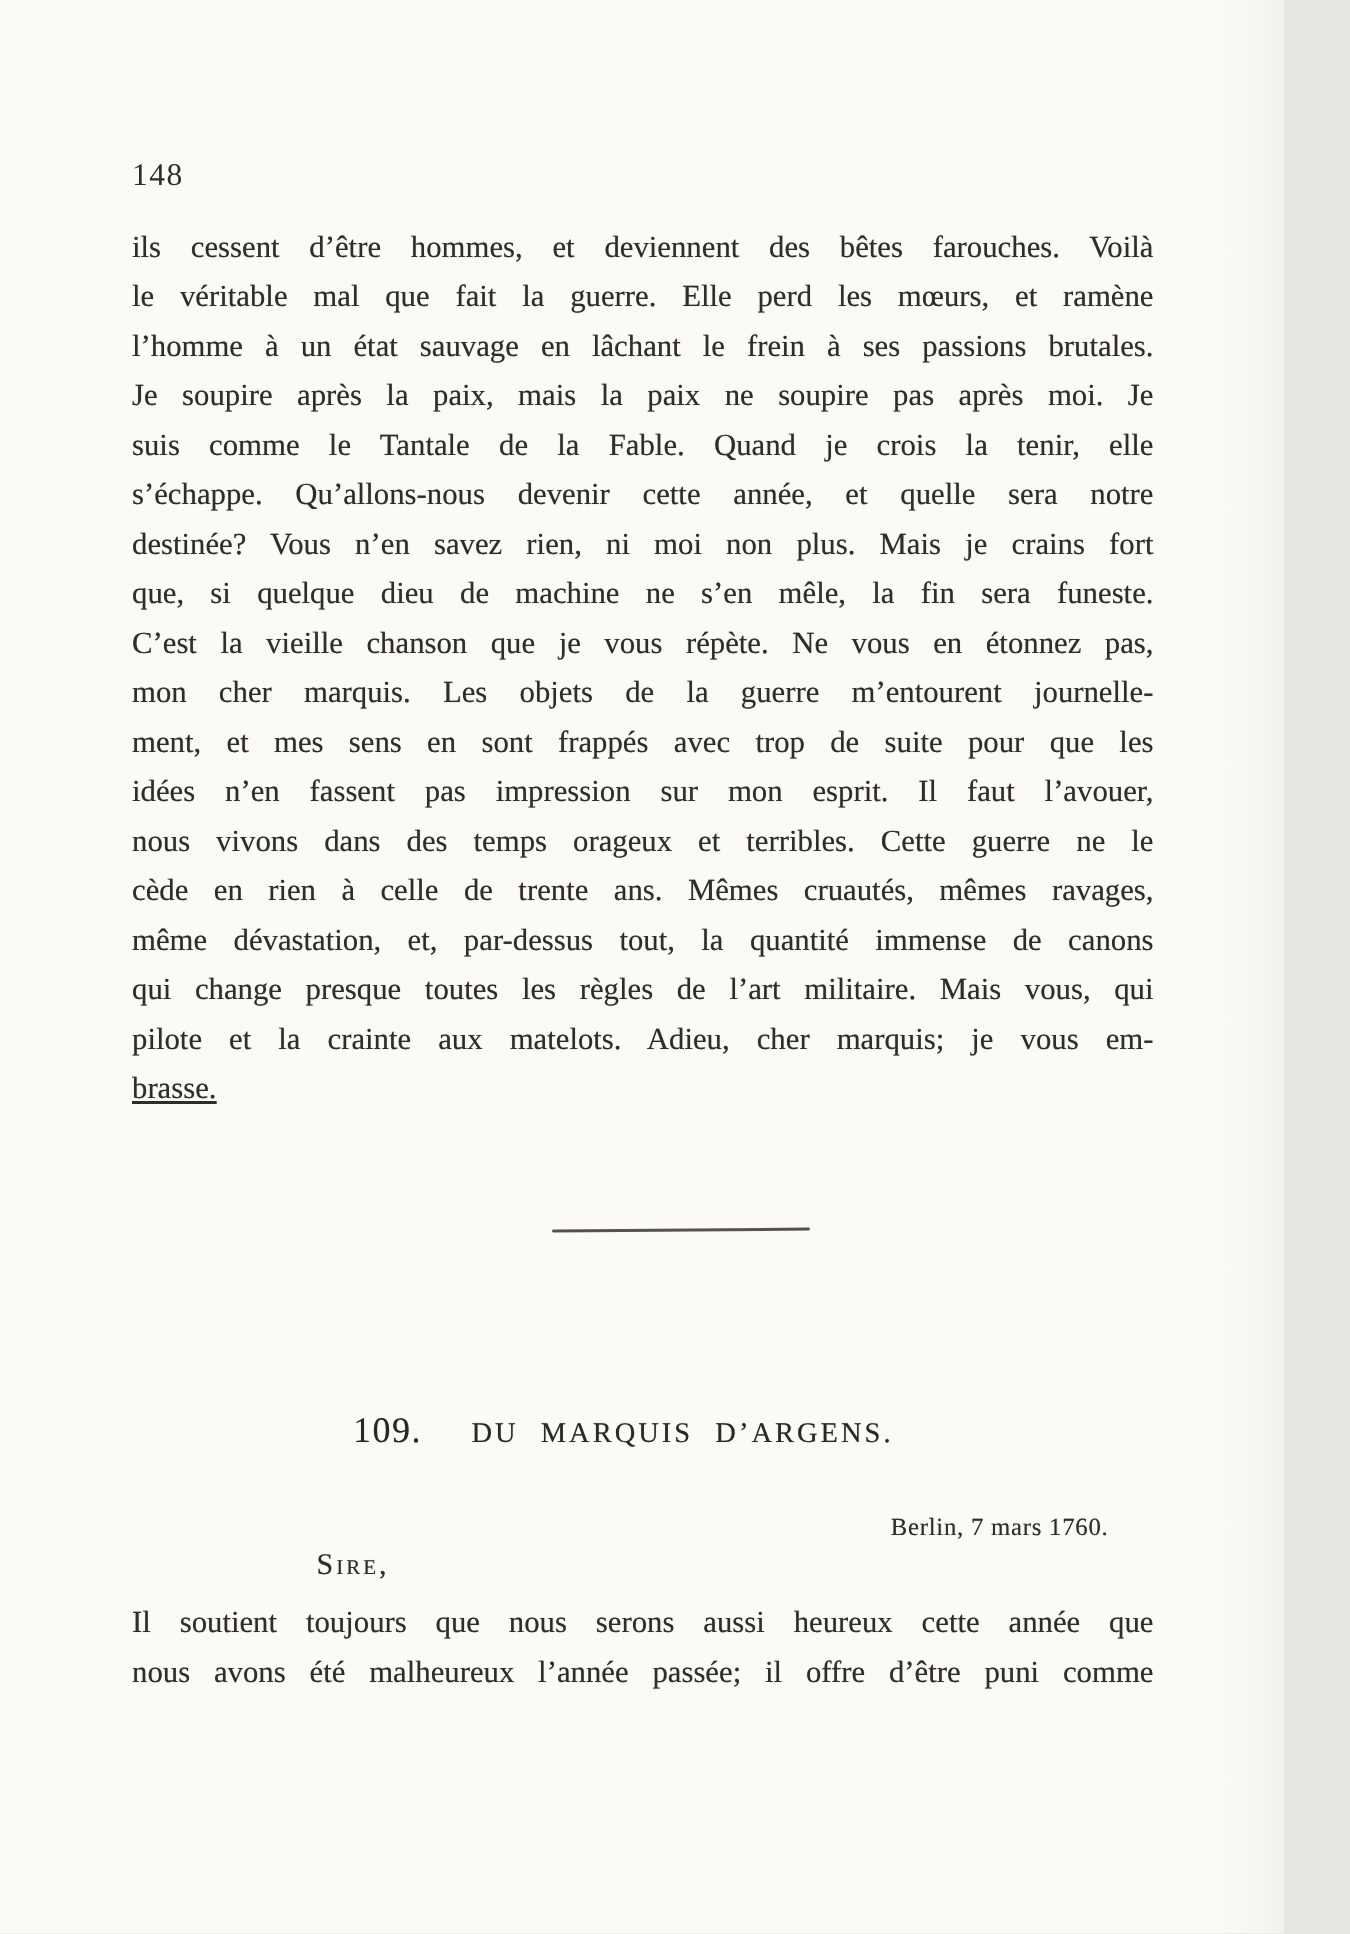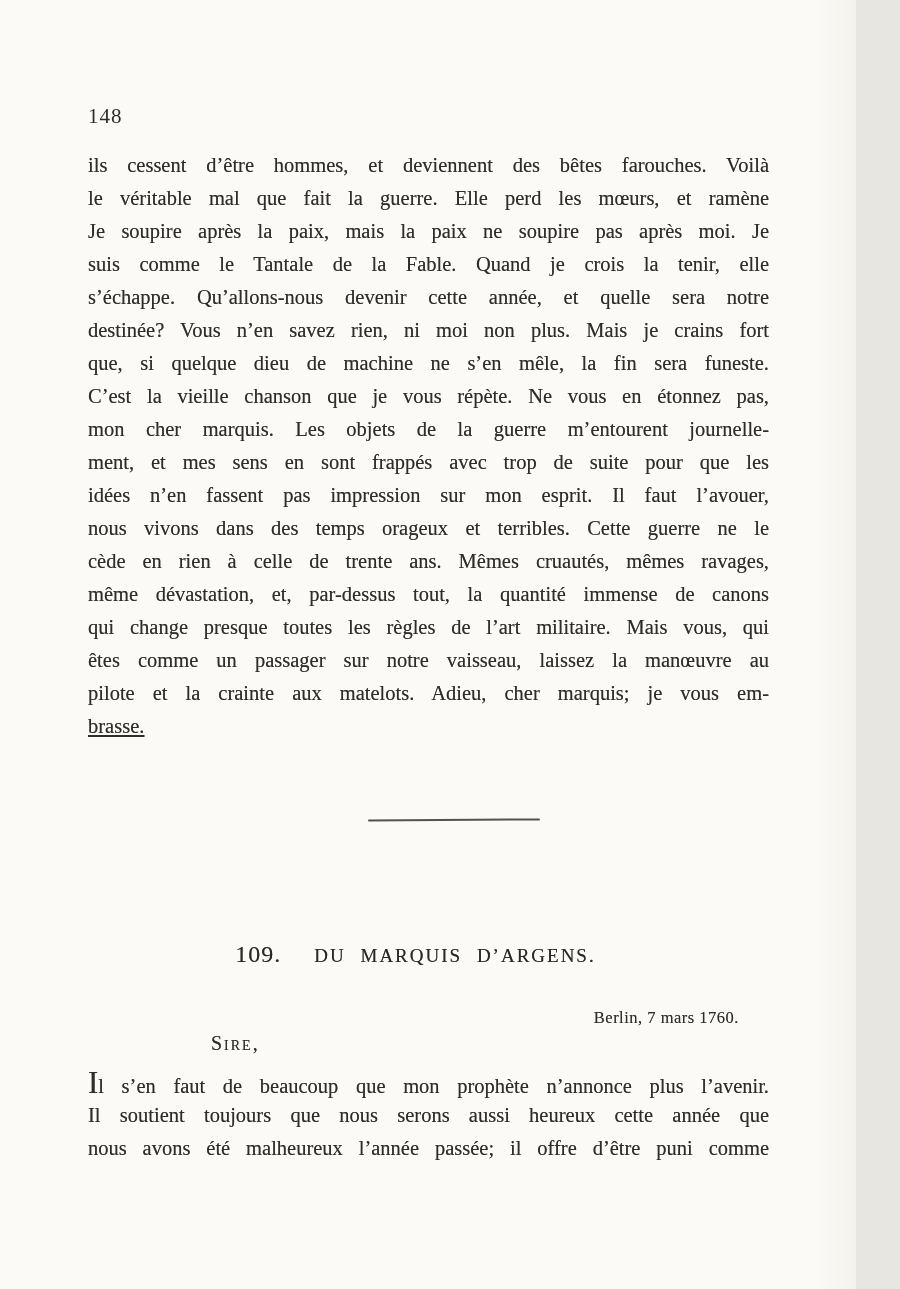"l’homme à un état sauvage" div.line { html: none -> <div>l’homme à un état sauvage en lâchant le frein à ses passions brutales.</div> }
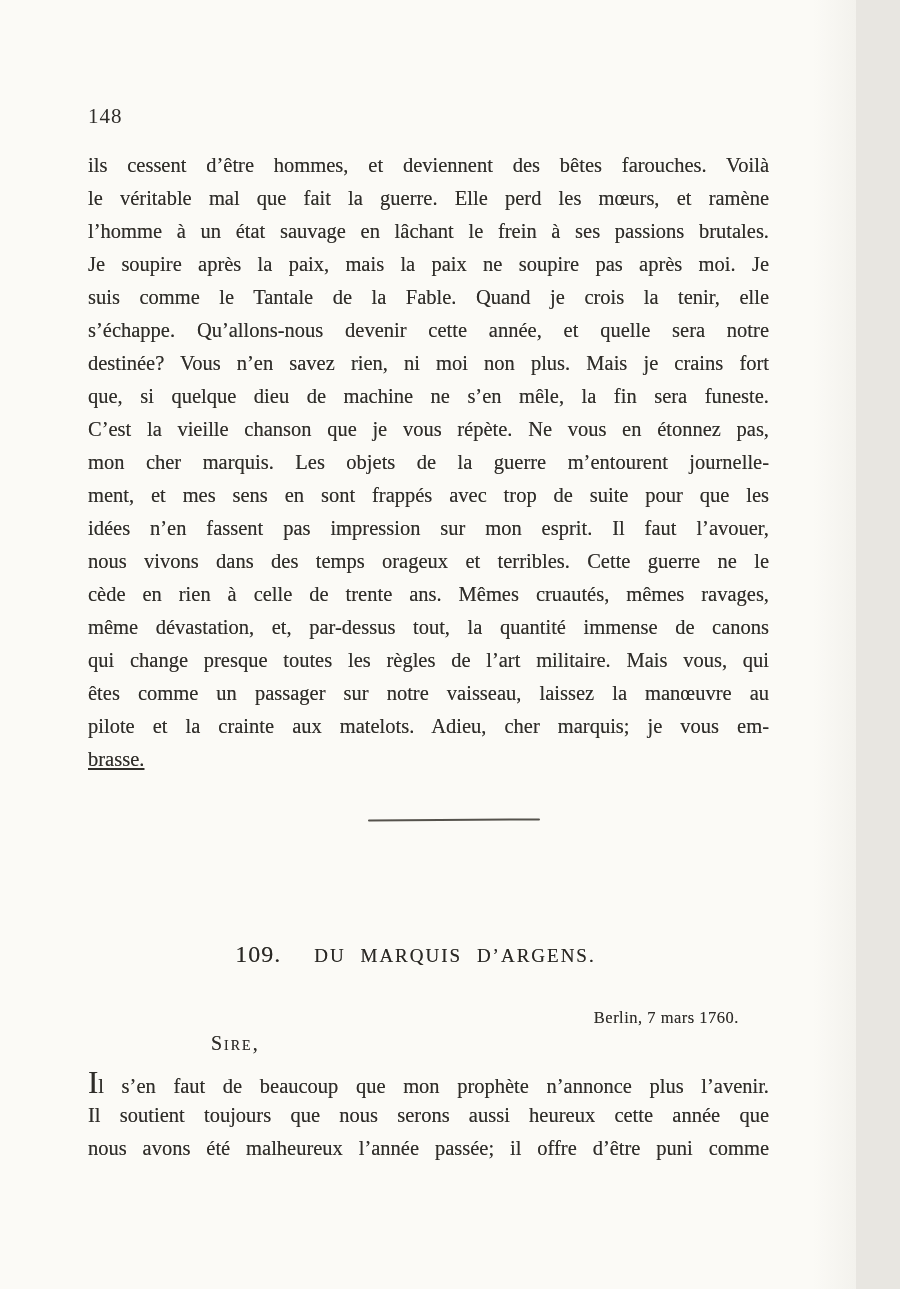"êtes comme un passager sur" div.line { html: <div>êtes comme un passager sur notre vaisseau, laissez la manœuvre au</div> -> none }
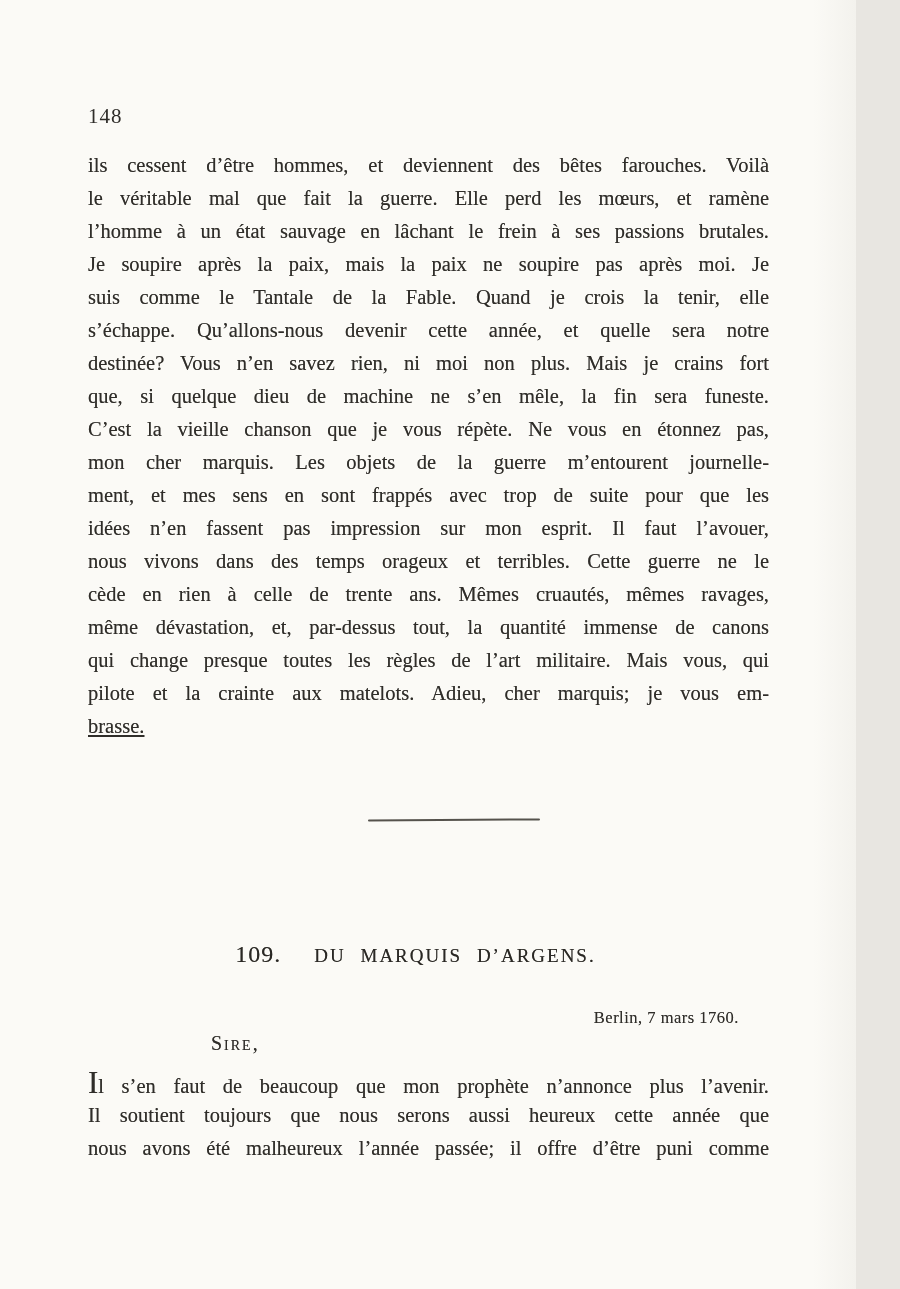"Il s’en faut de beaucoup" div.line { html: <div>Il s’en faut de beaucoup que mon prophète n’annonce plus l’avenir.</div> -> none }
